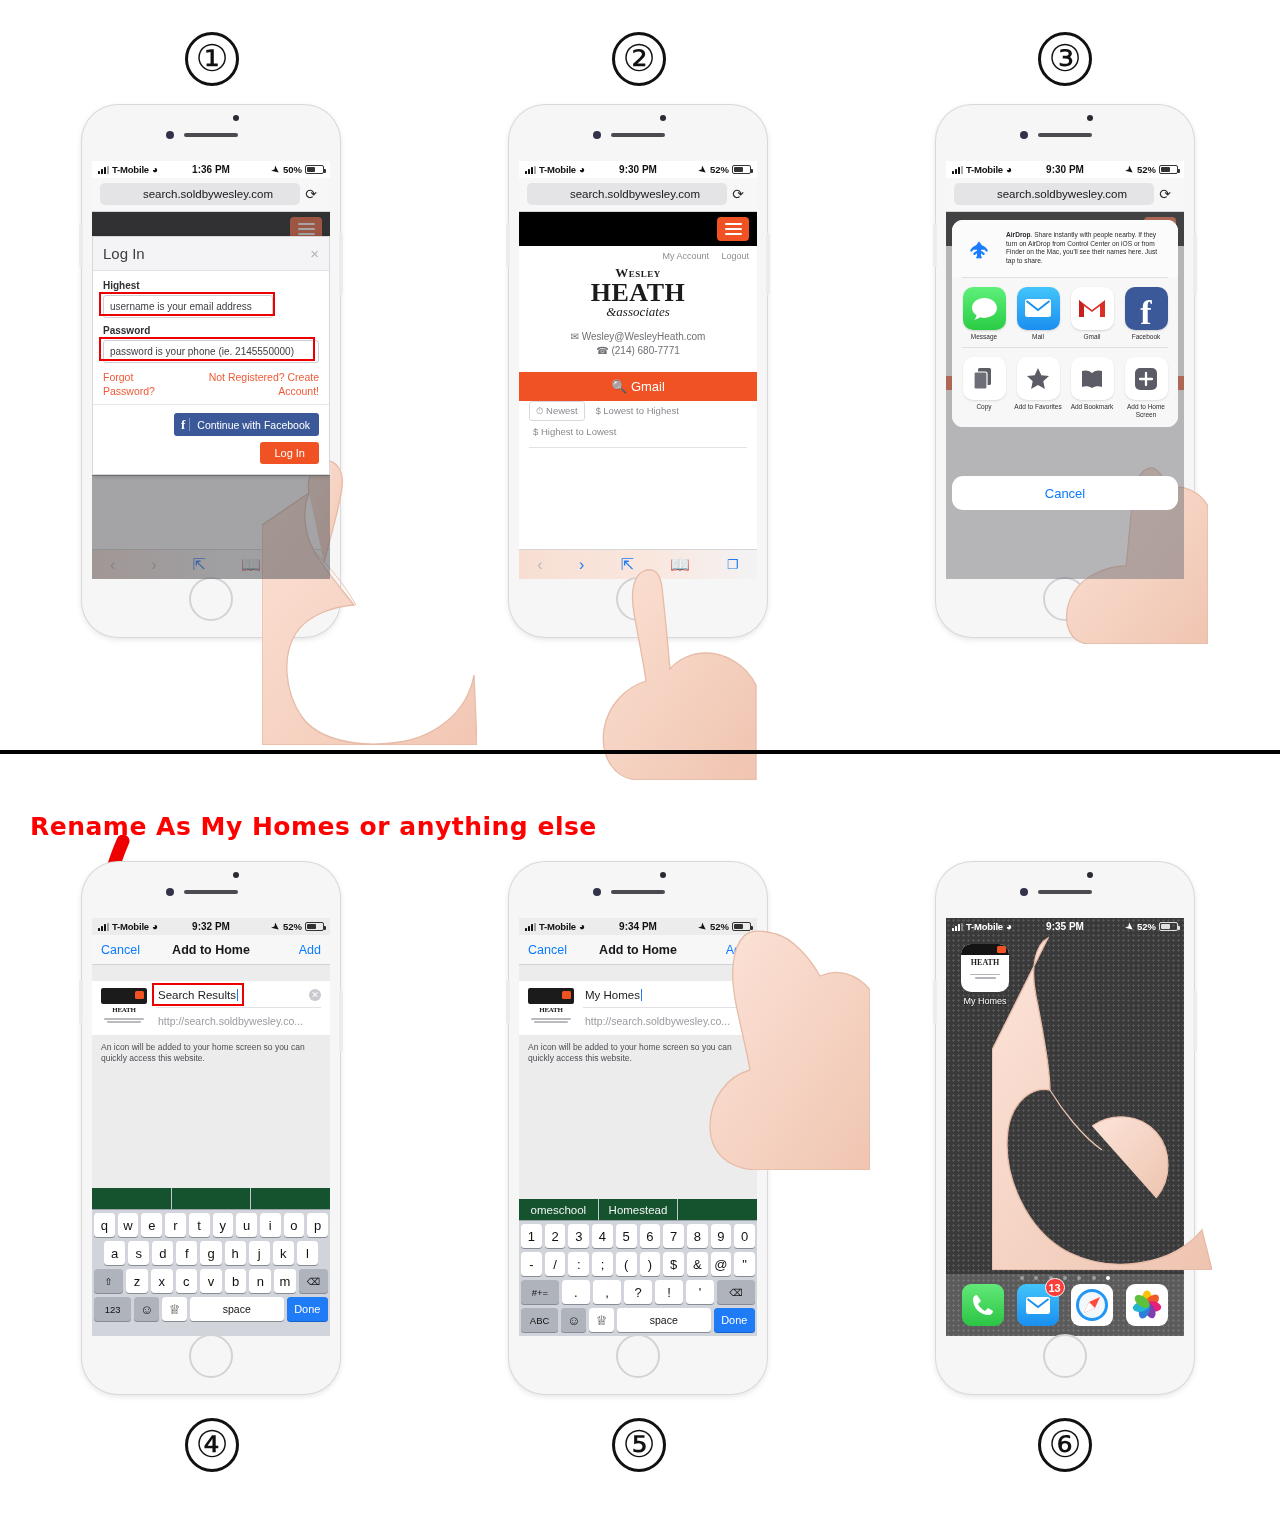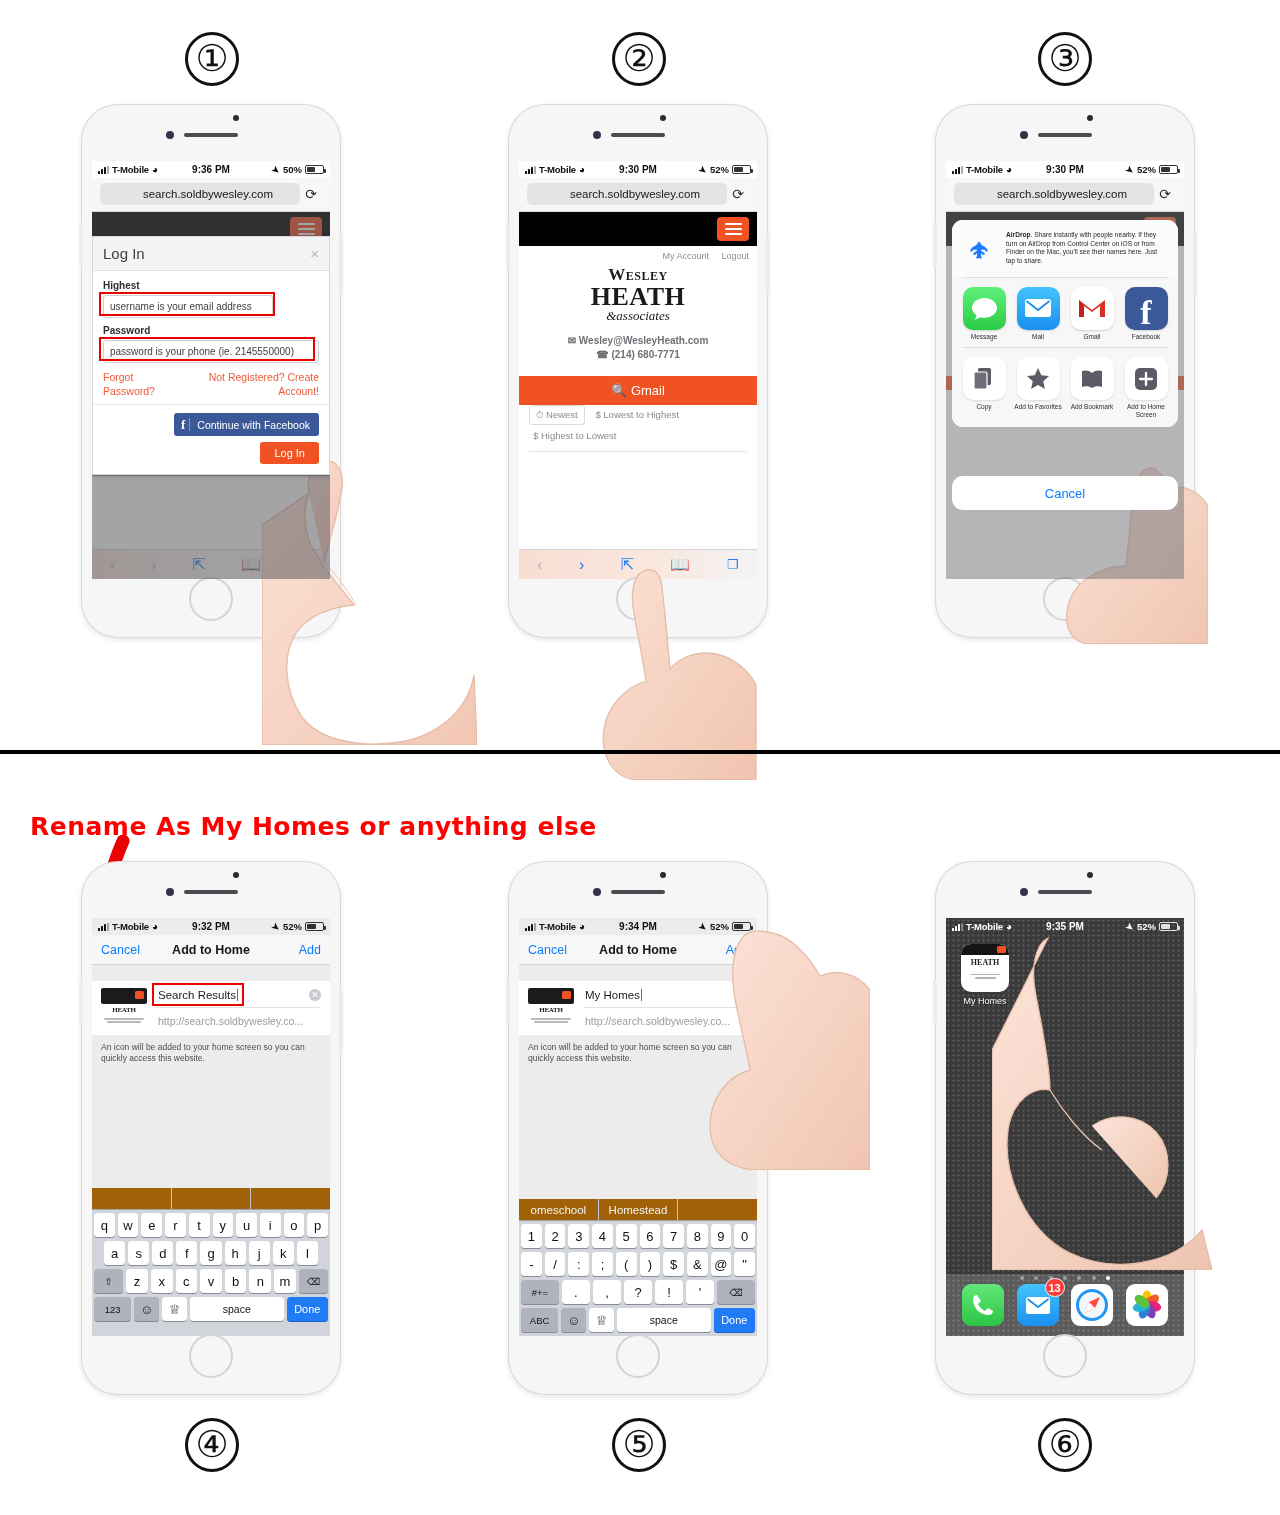"9:36 PM" span.sb-time { text: 9:36 -> 1:36 }
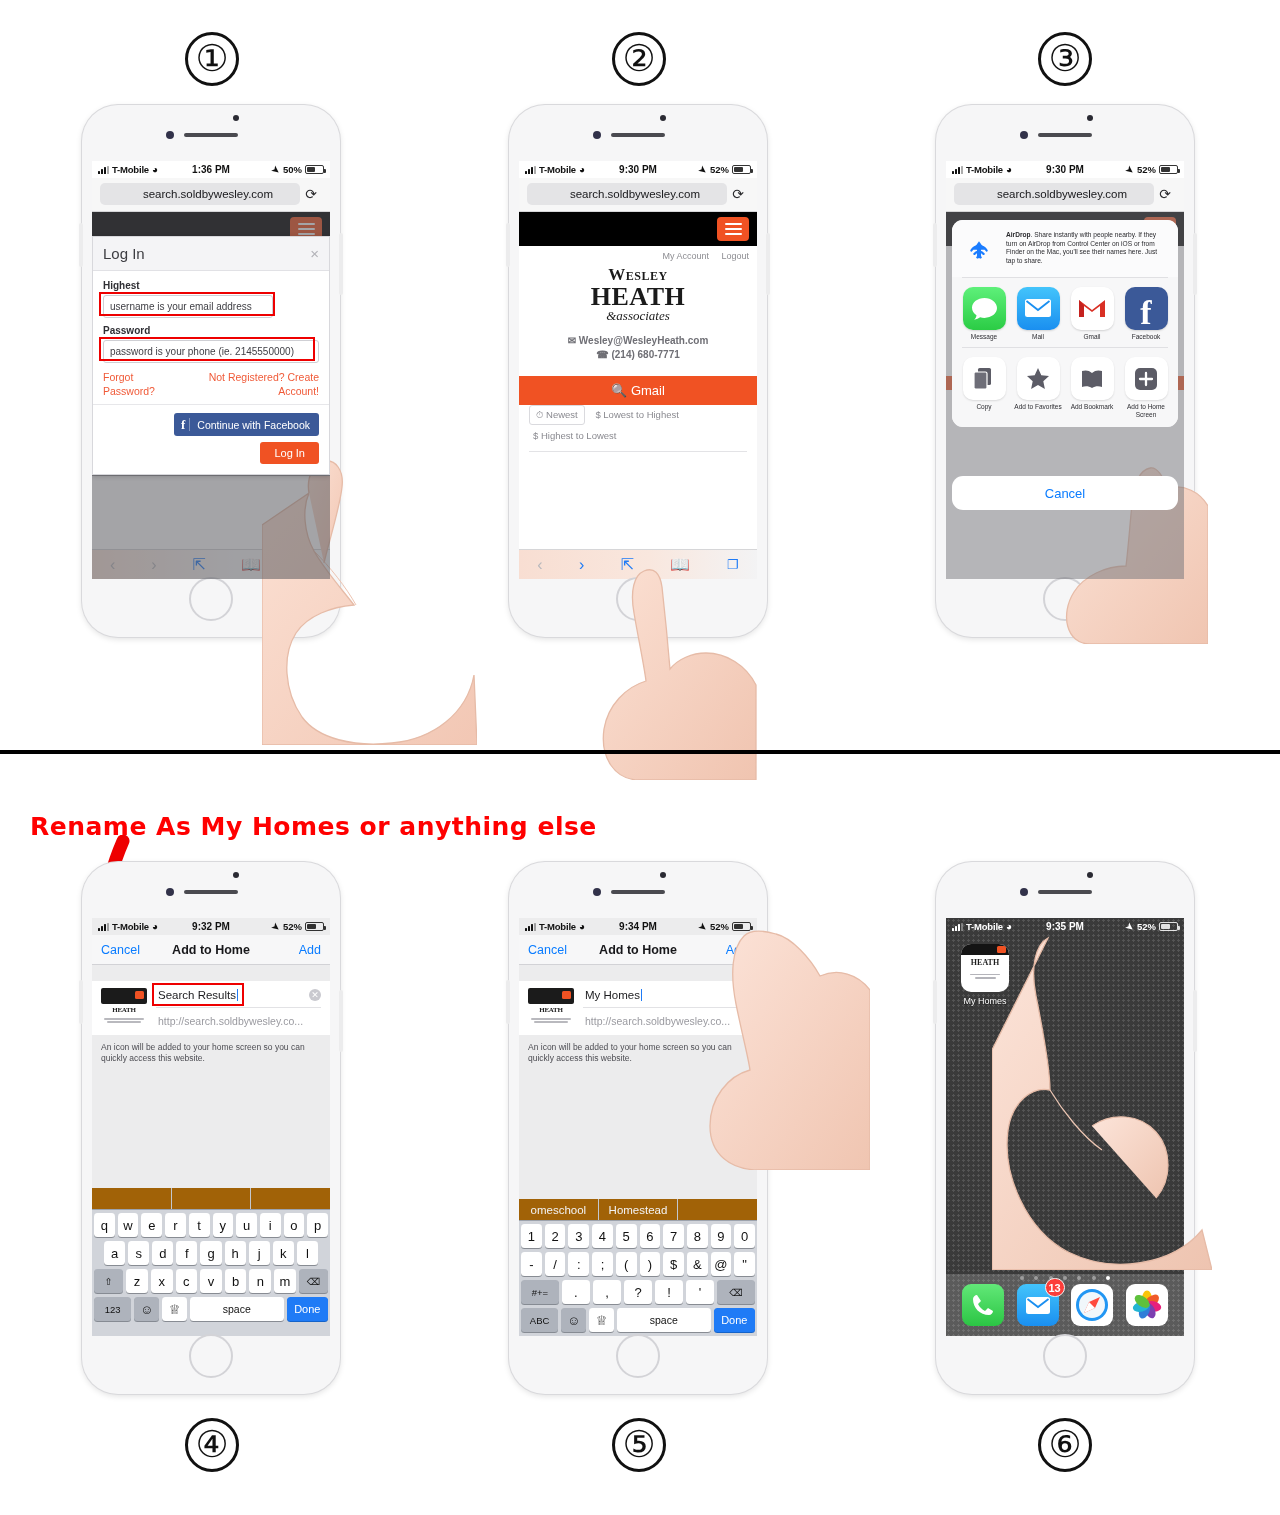"Wesley" .logo-l1 { font-size: 17px -> 13px }
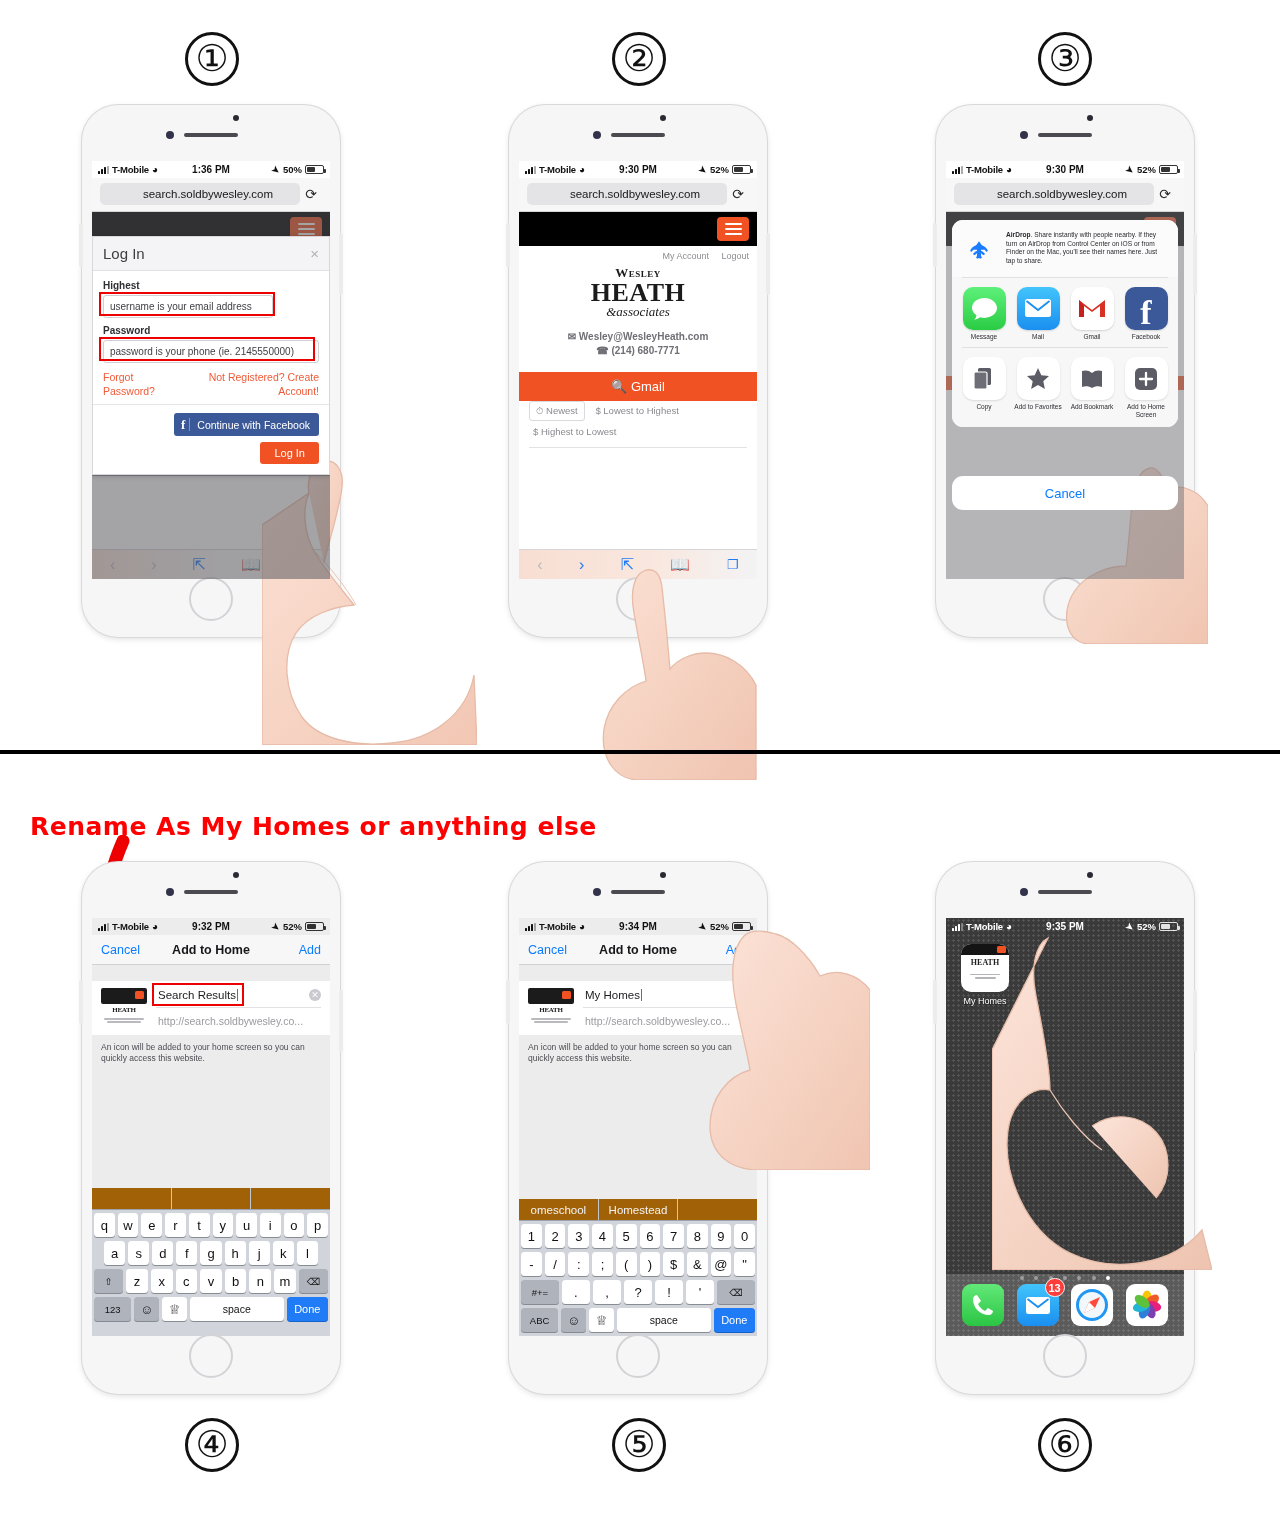"✉ Wesley@WesleyHeath.com" .contact-line { font-weight: bold -> none }
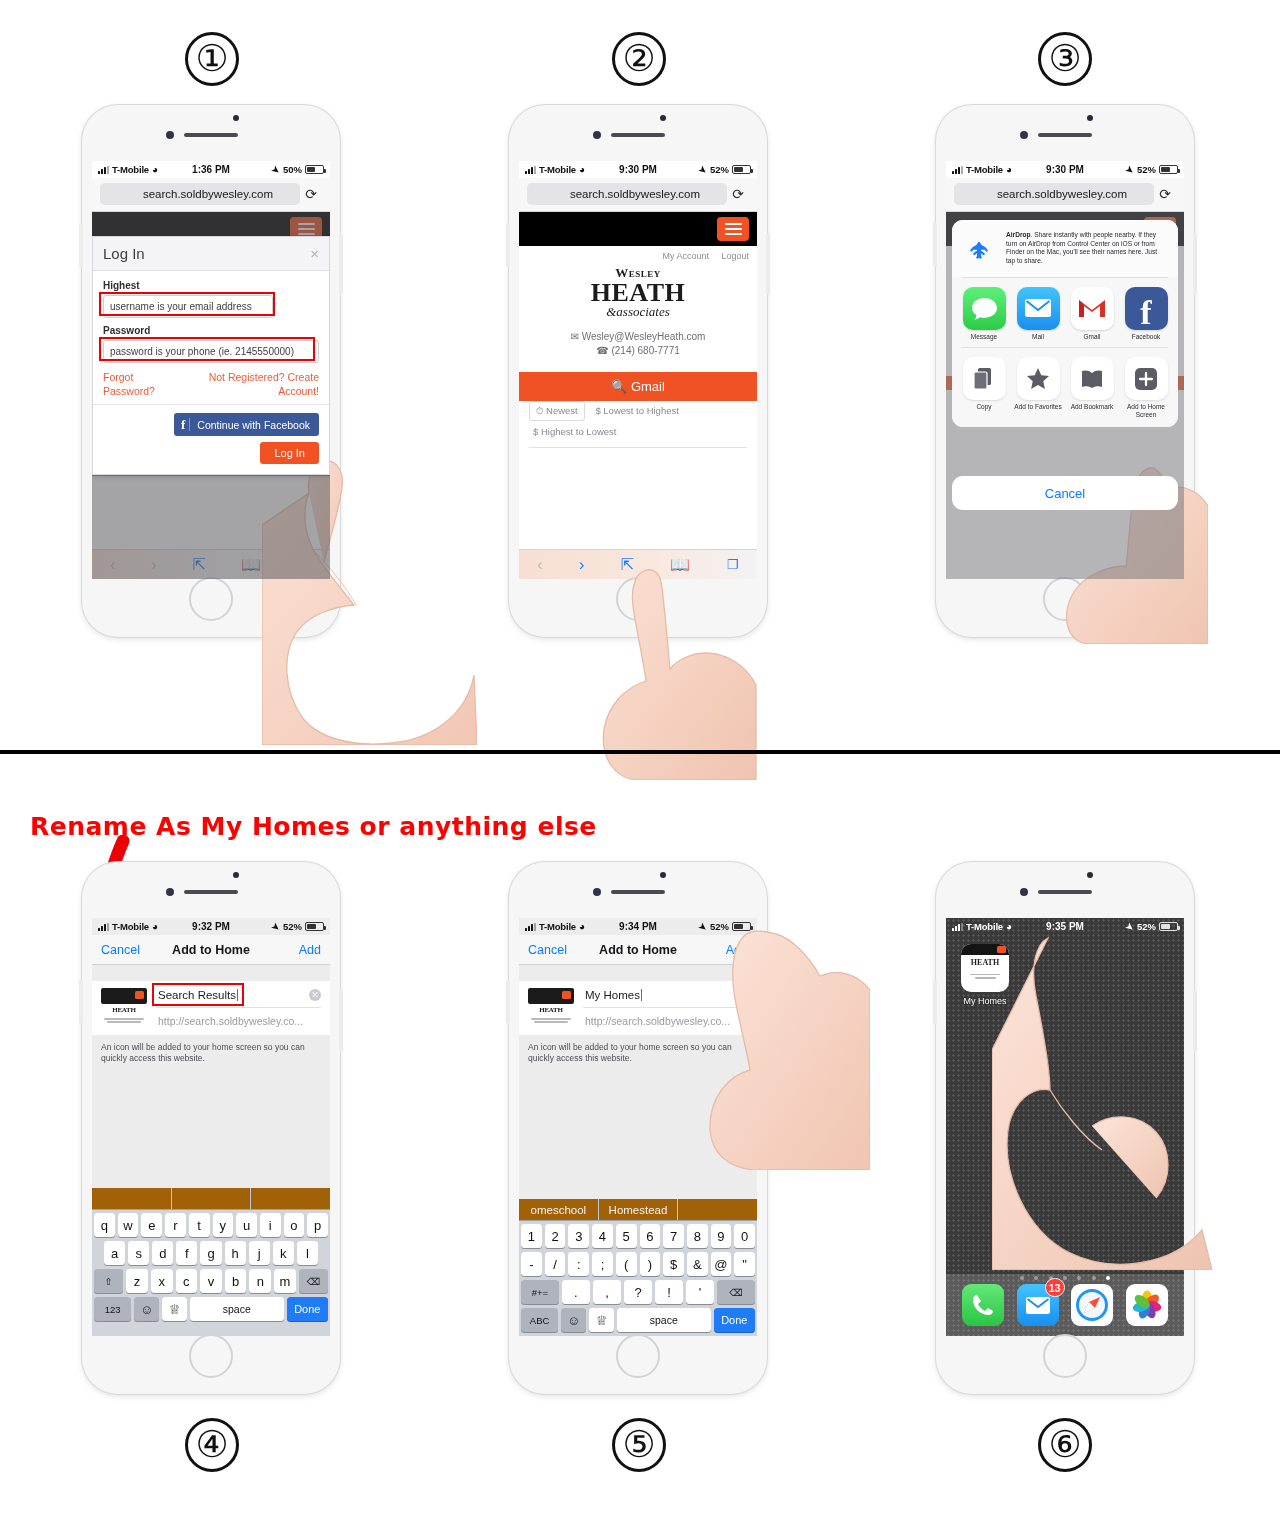"omeschool" .kb-predict { background: #a16207 -> #14532d }
